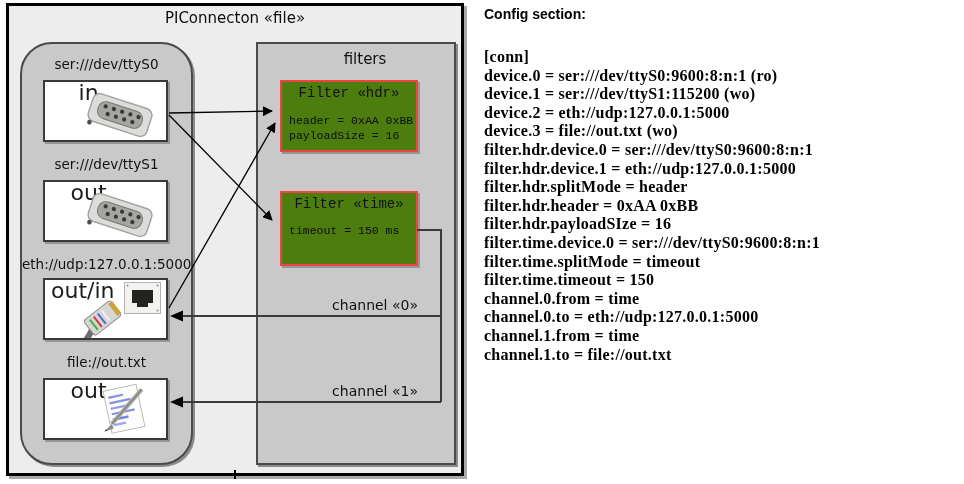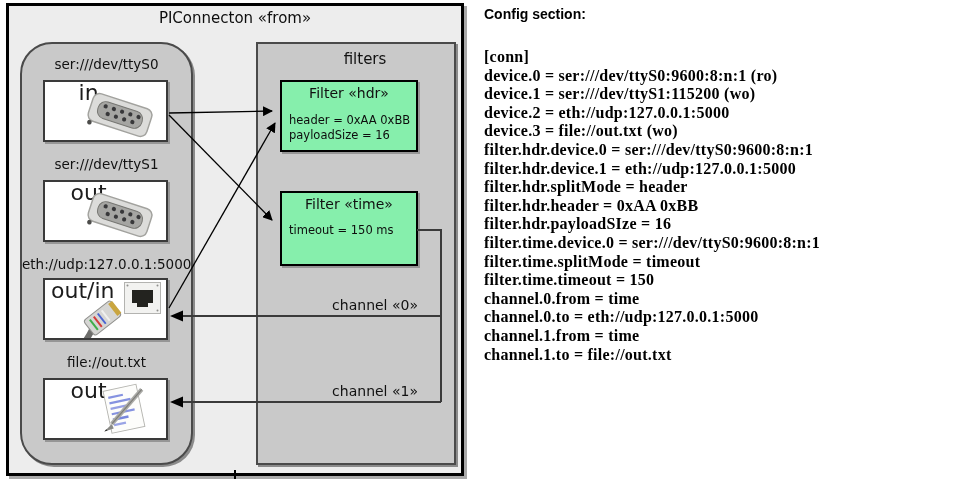"PIConnecton «from»" div.diagram-title { text: from -> file }
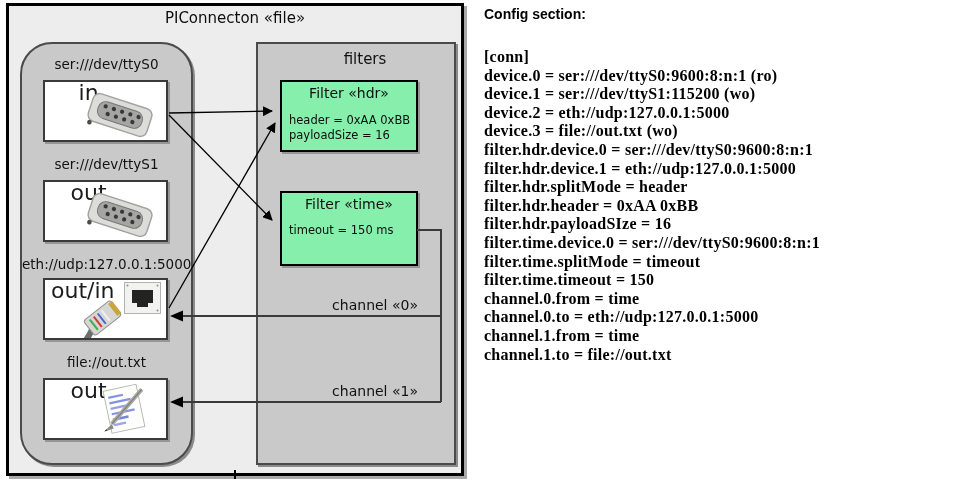"Filter «hdr»" .filter-box { background: #86efac -> #4d7c0f; border: 2px solid #000000 -> 2px solid #ef4444; font-family: none -> Liberation Mono, monospace }
